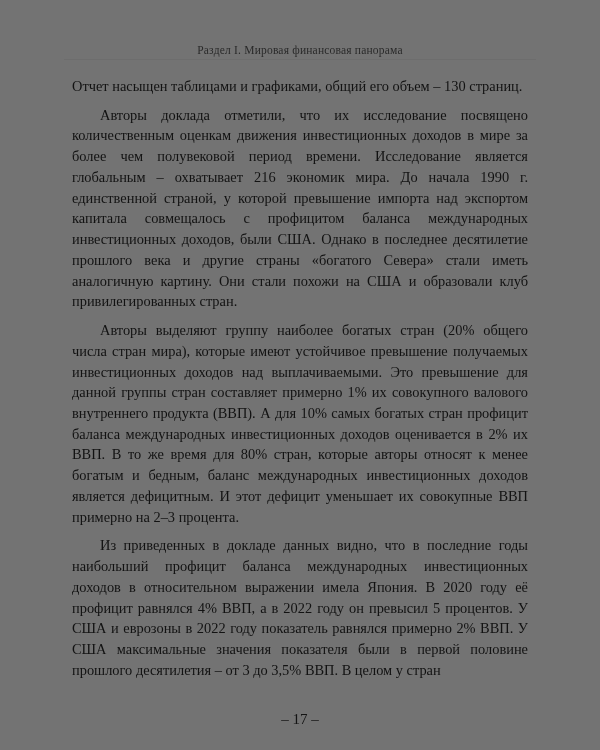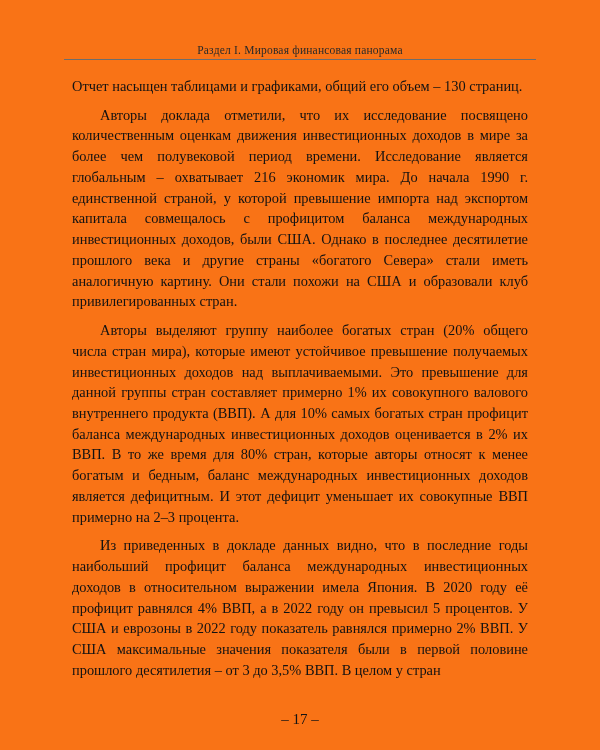"Раздел I. Мировая финансовая панорама" .page { background: #f97316 -> #737373 }
